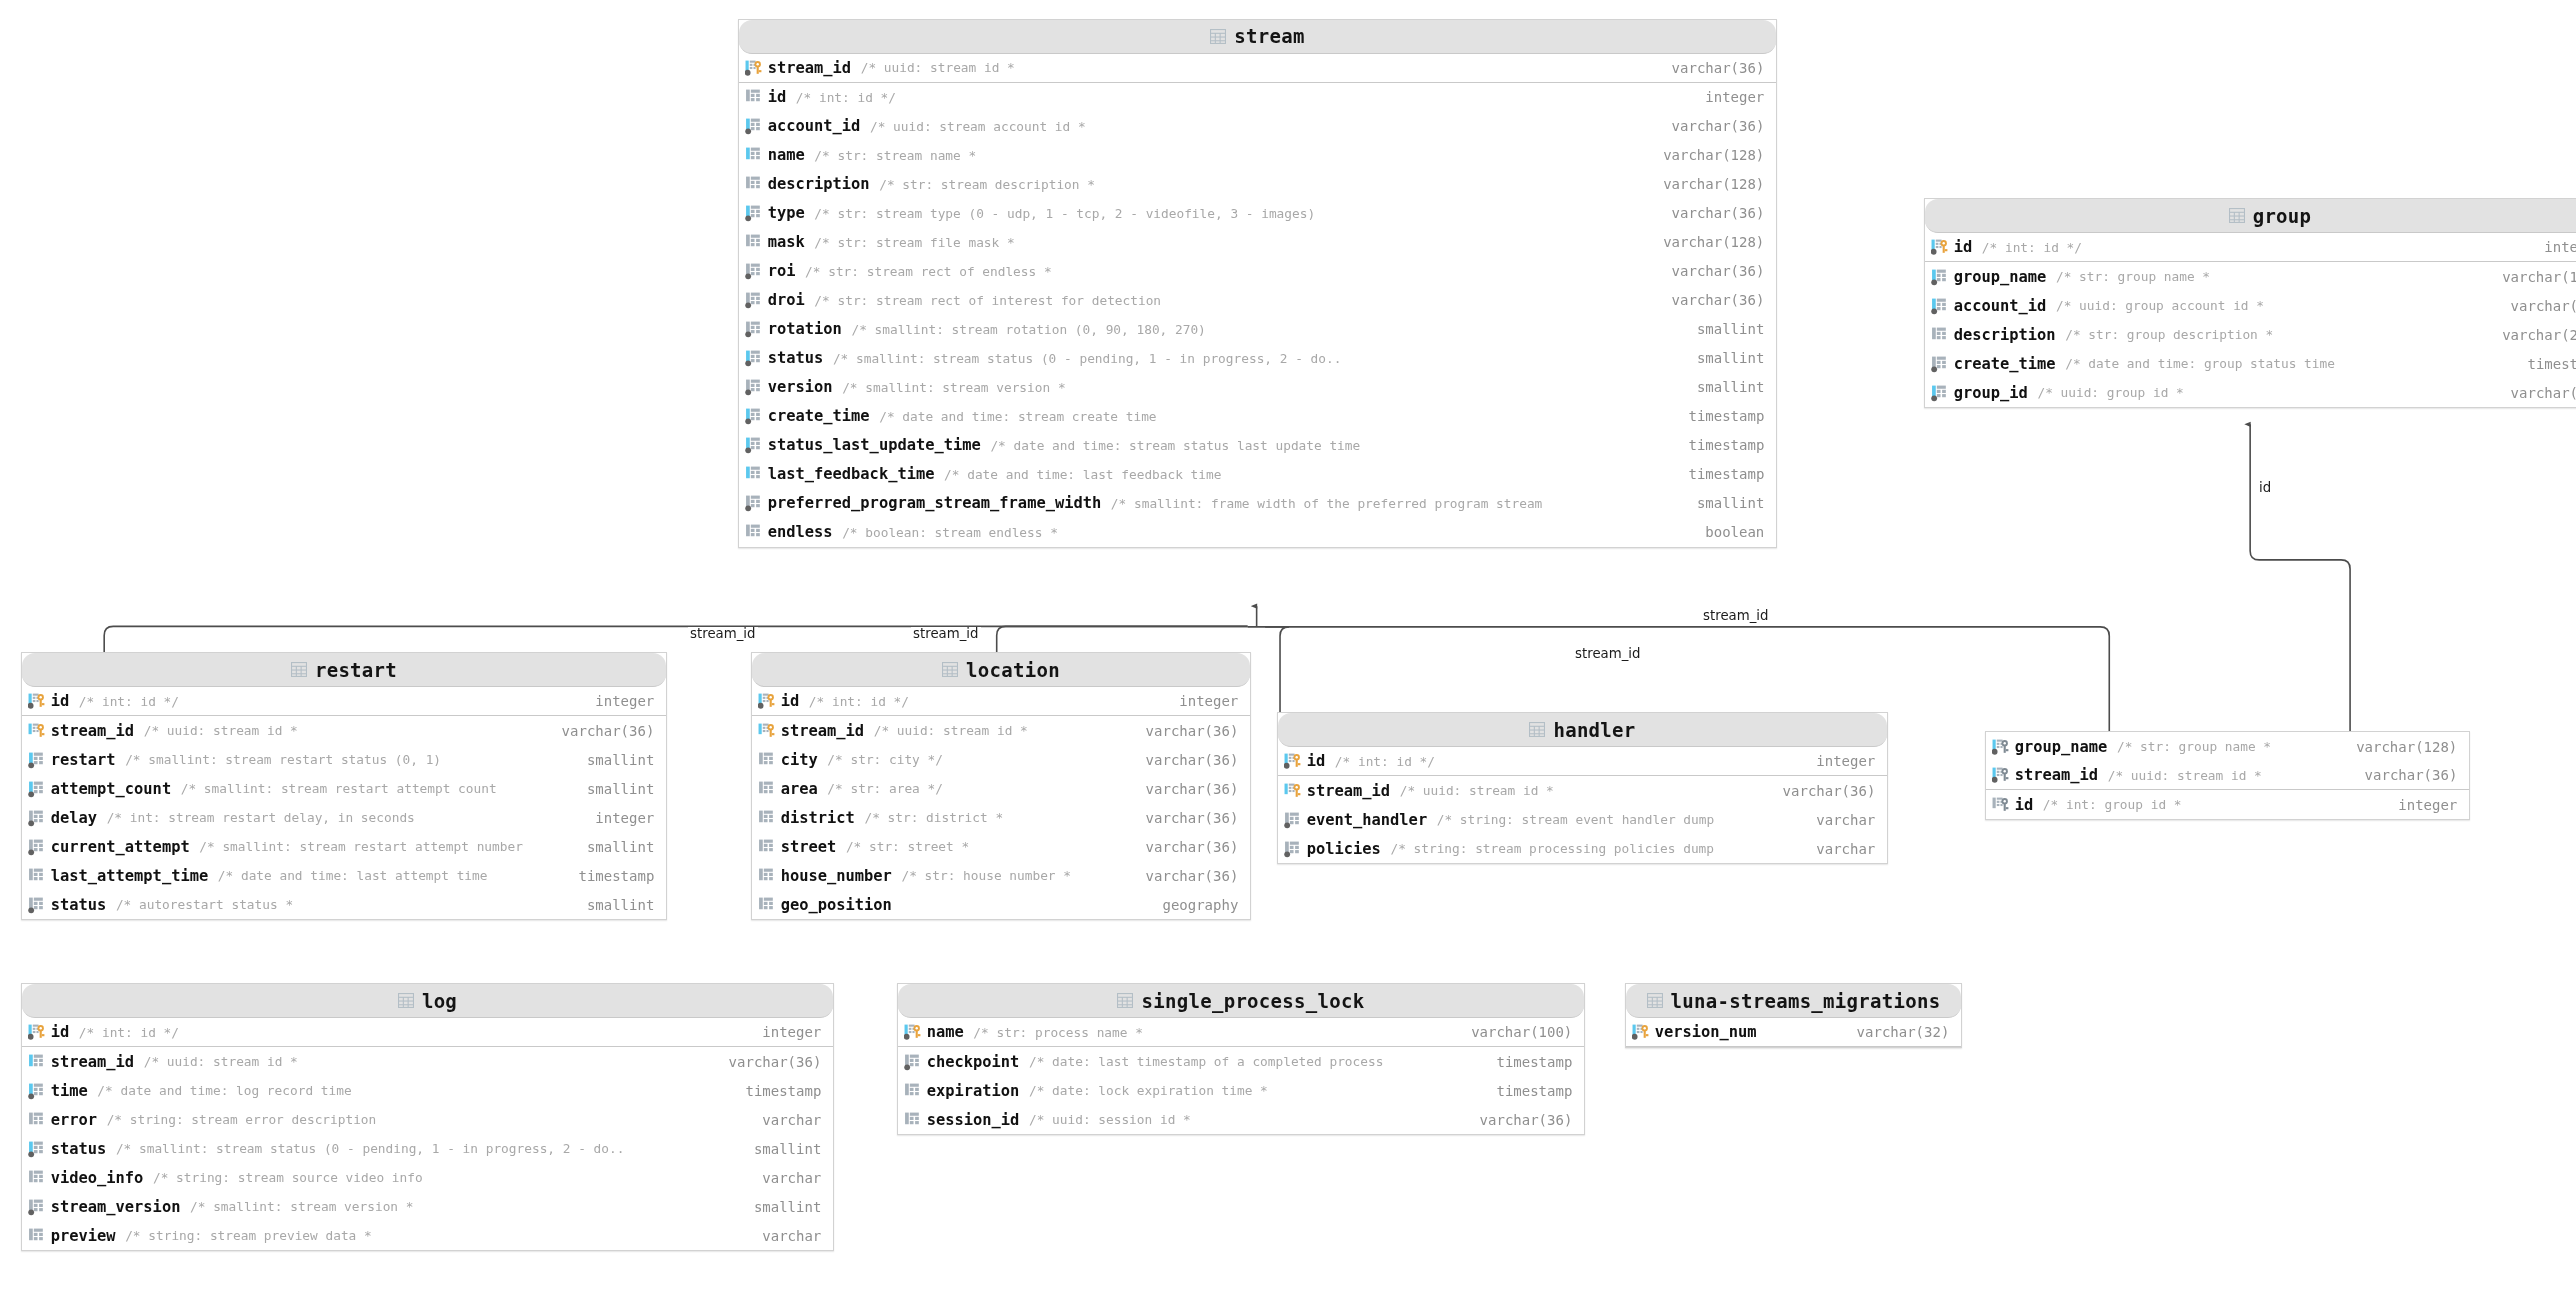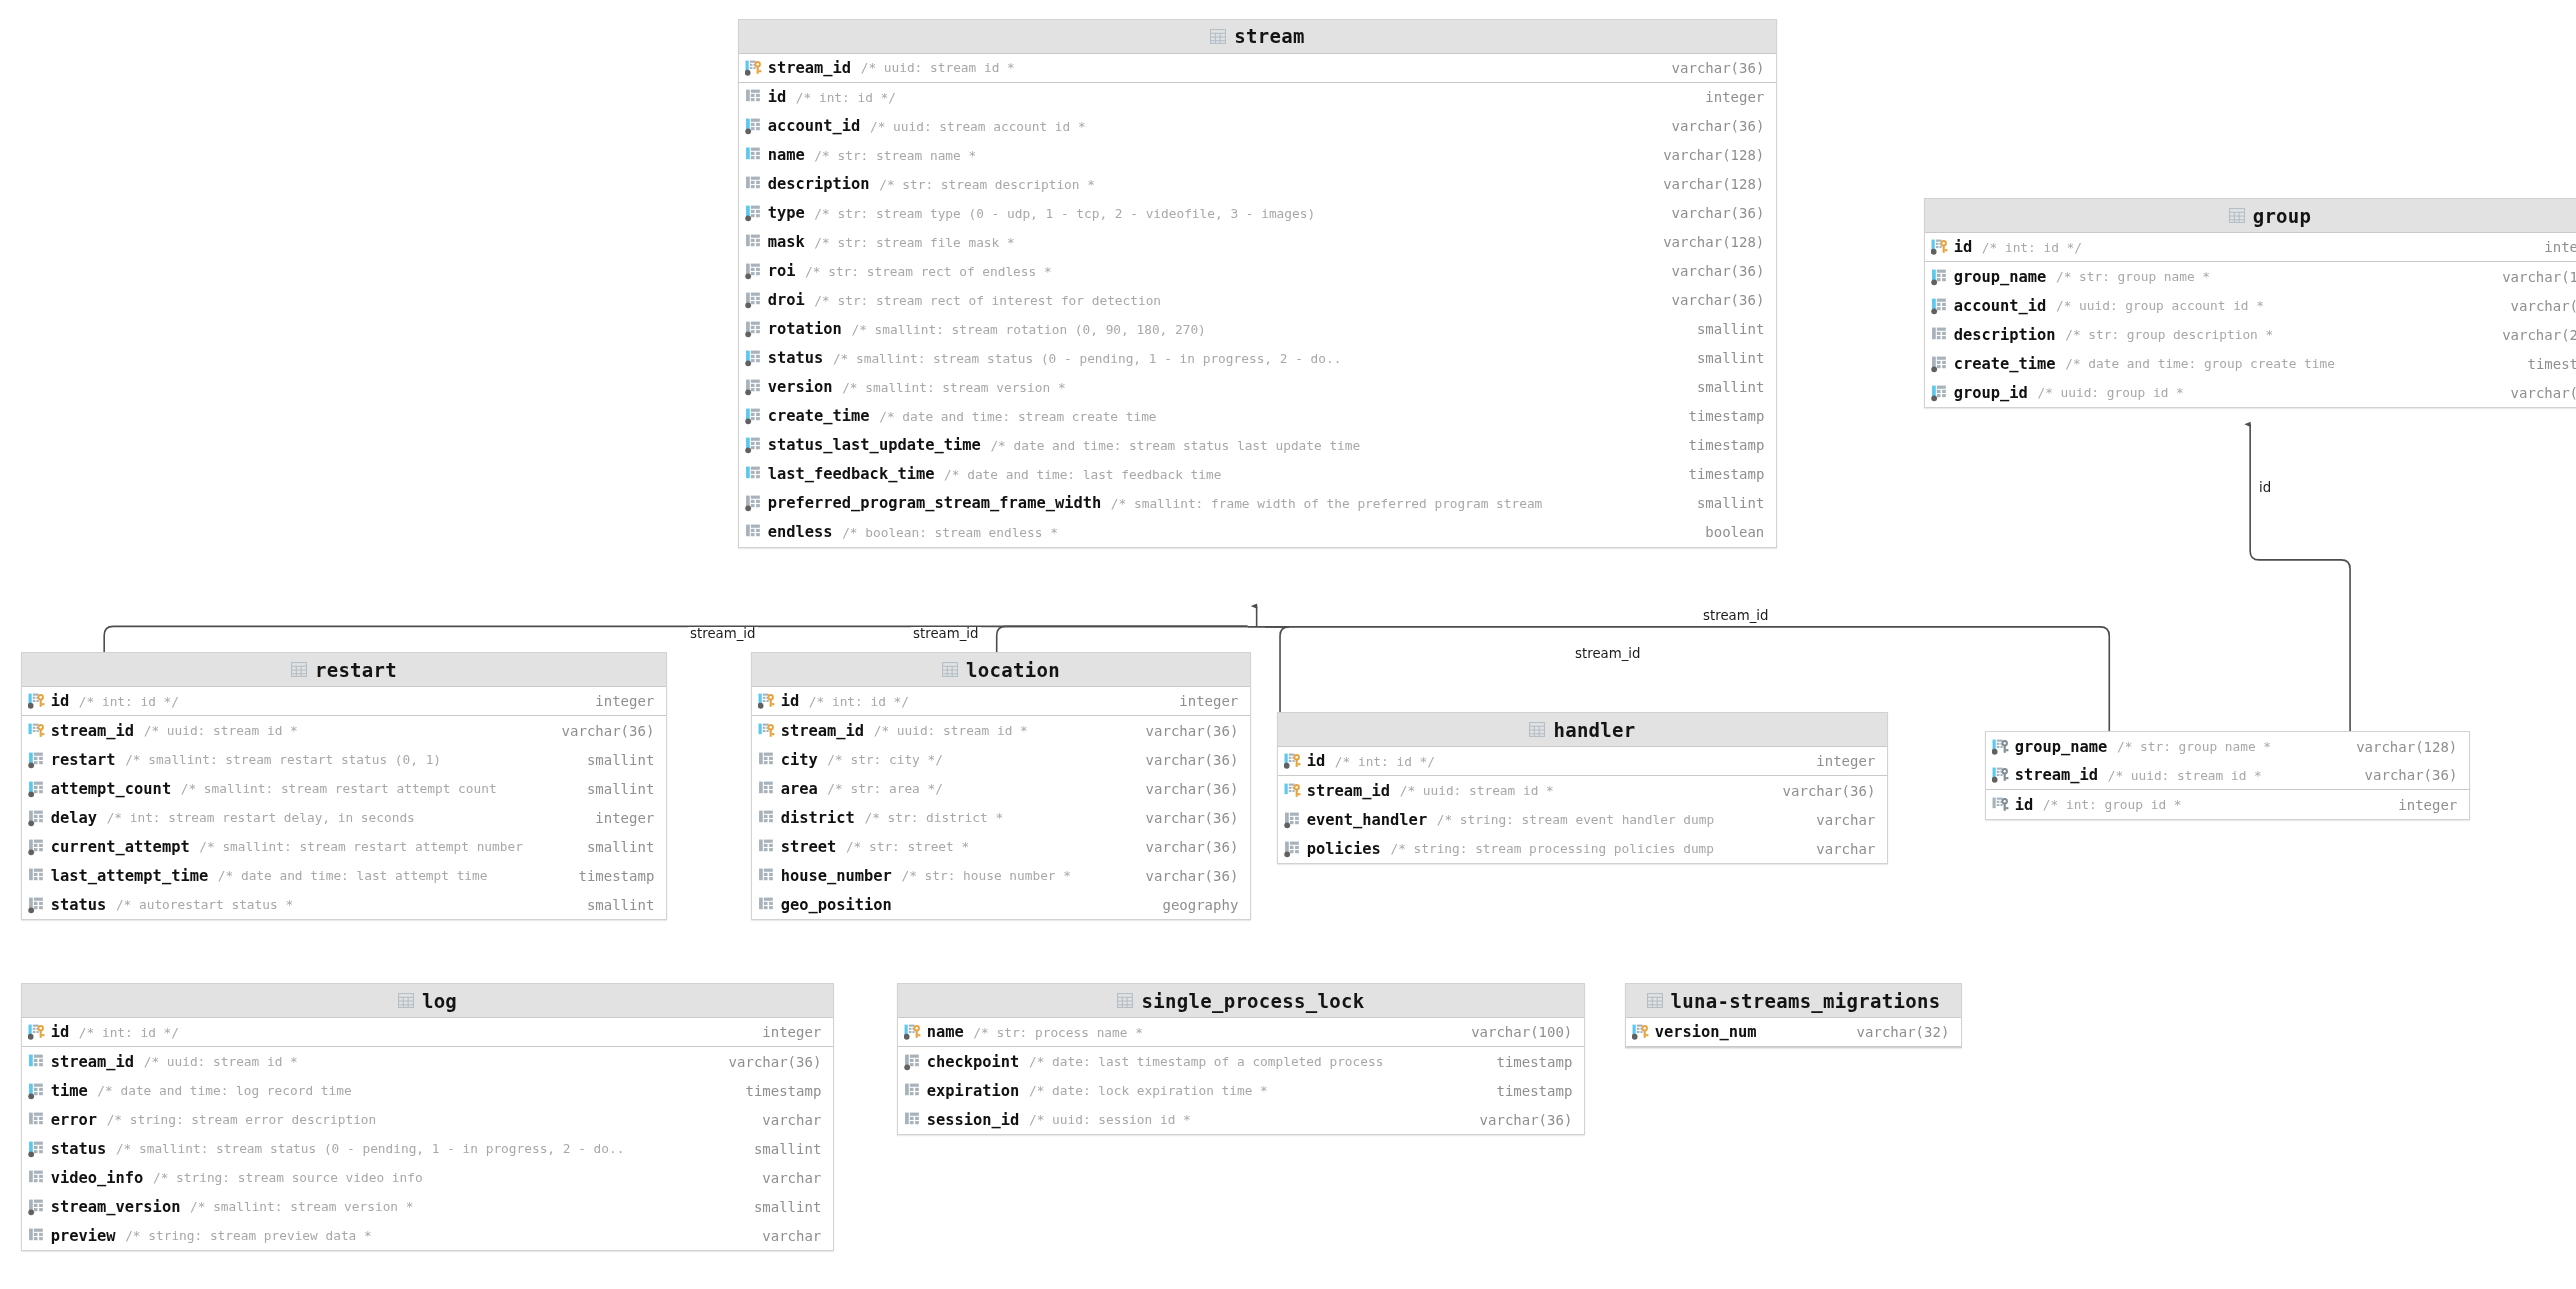"stream" .tbl-head { border-radius: none -> 13px }
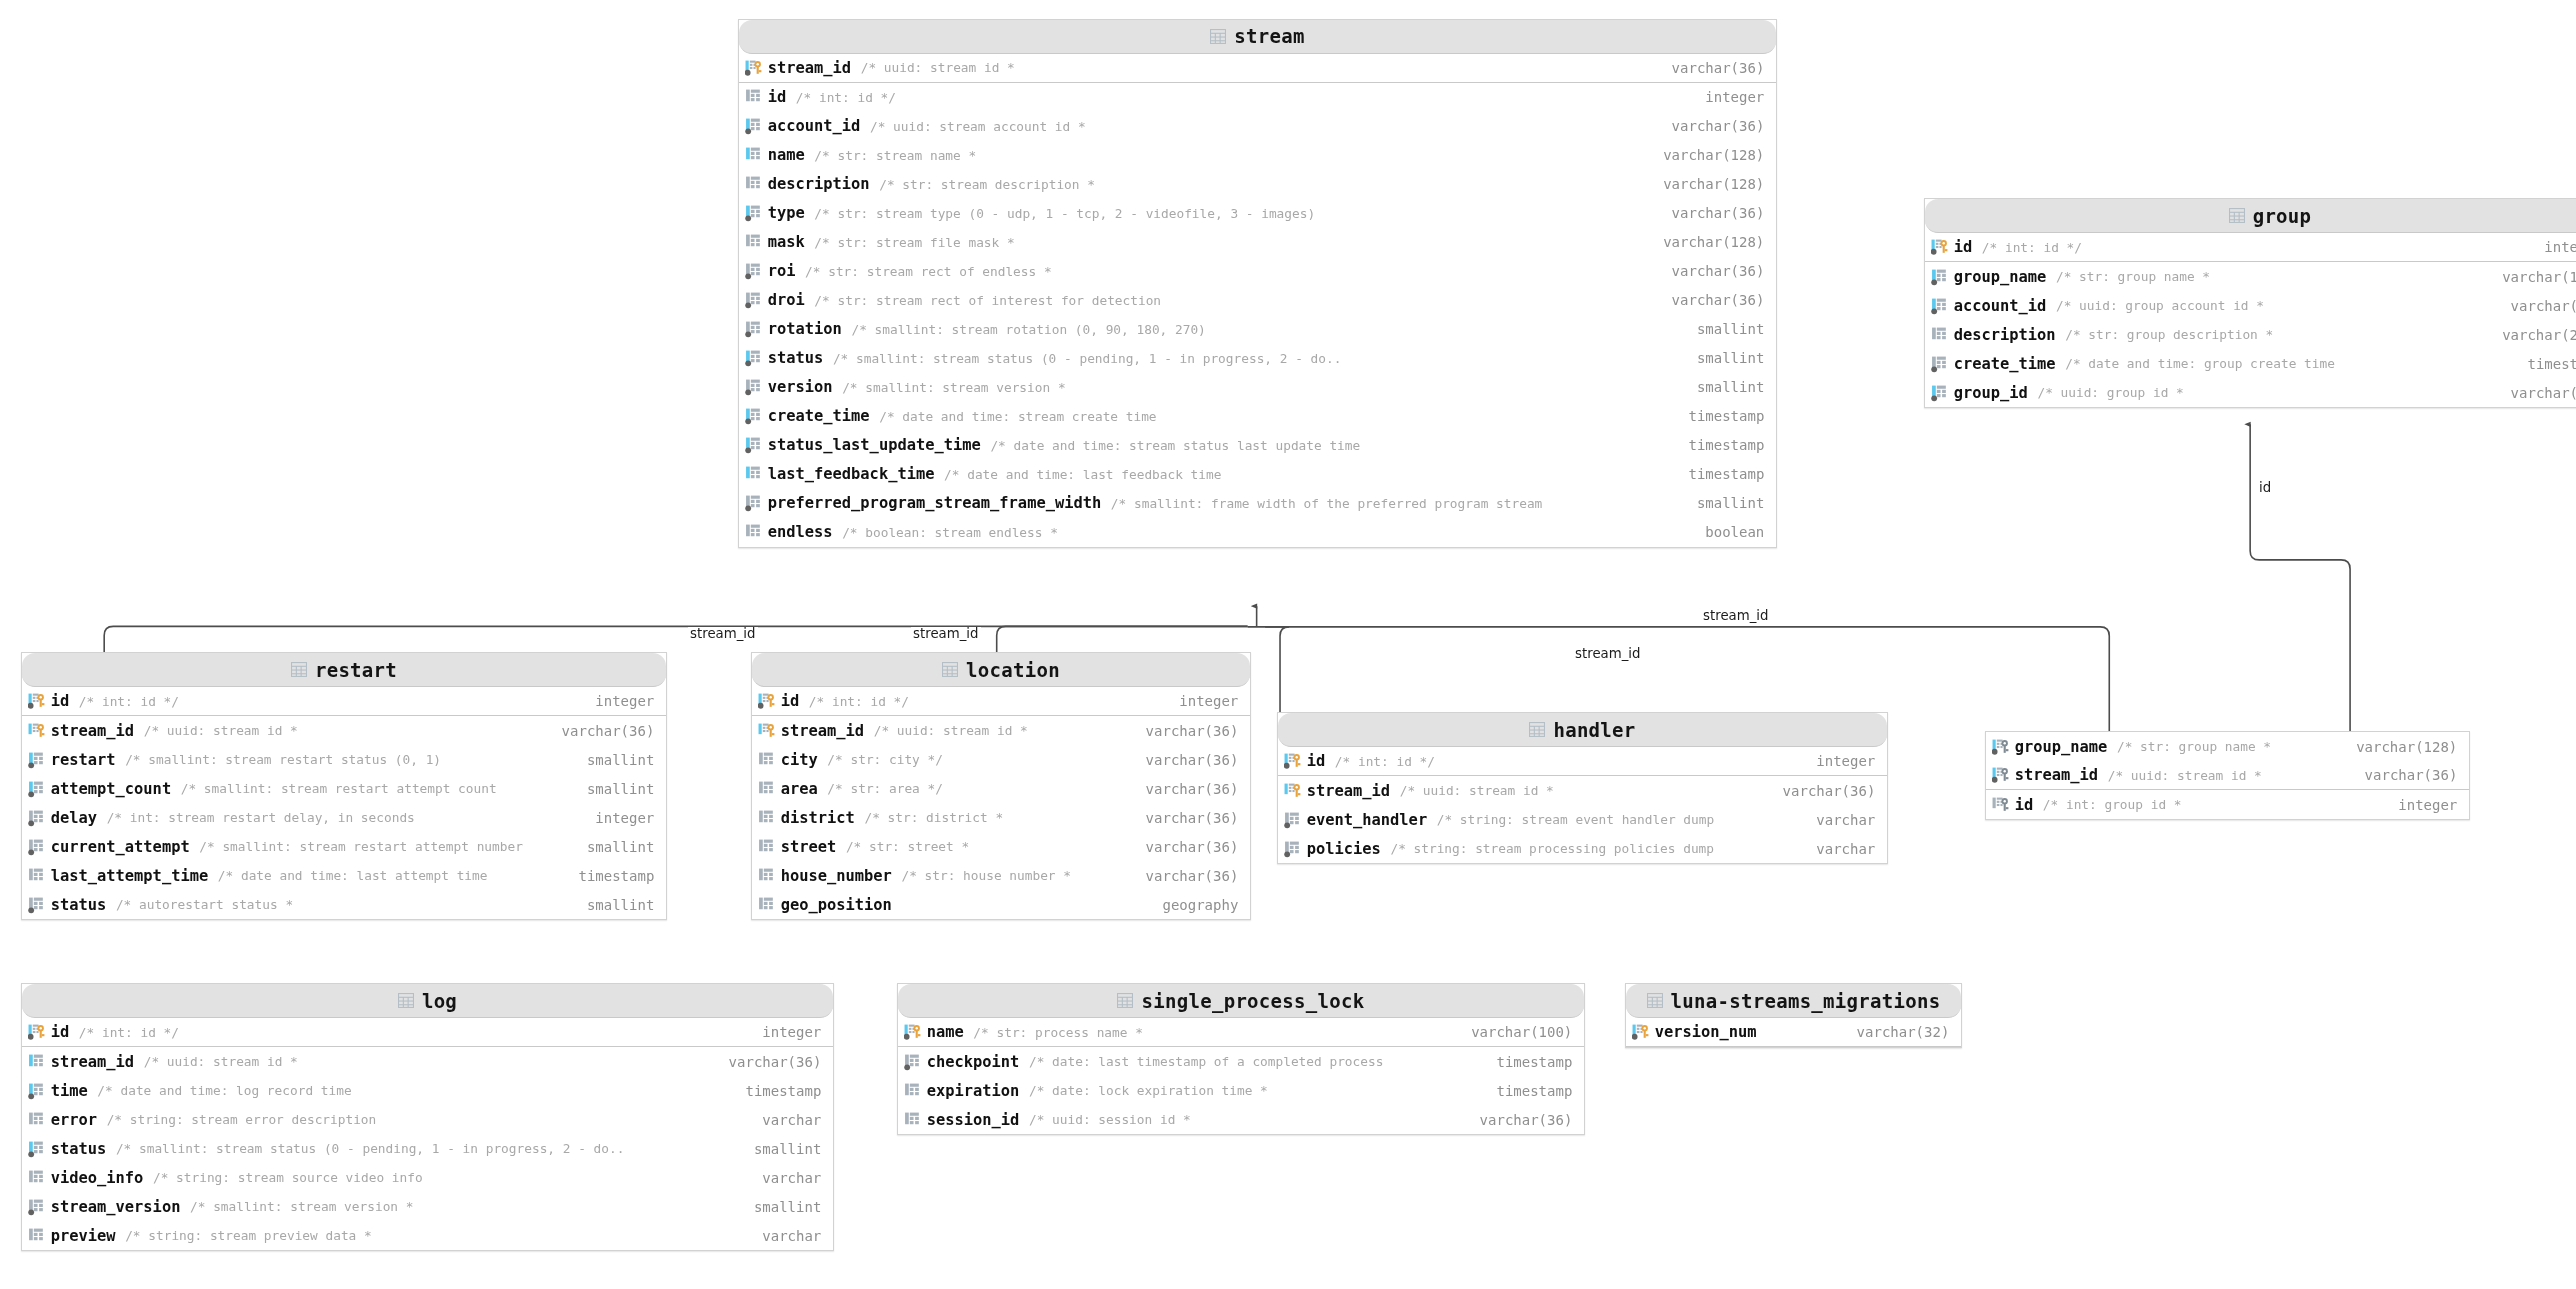"/* date and time: group" span.col-cmt { text: create -> status }
